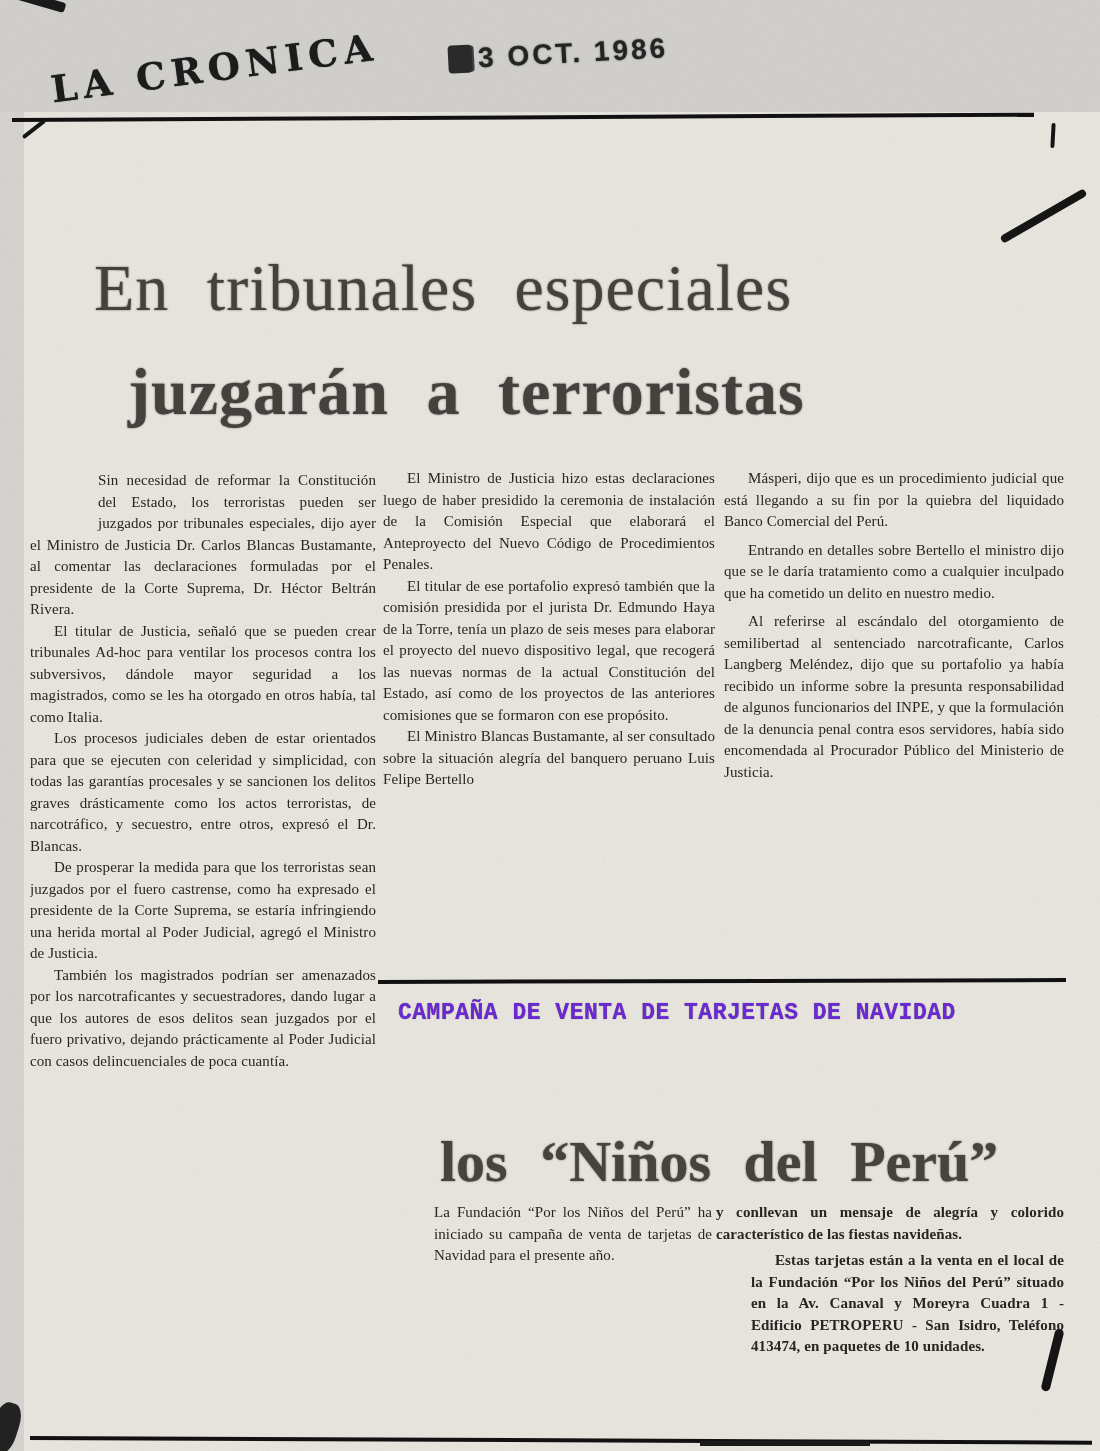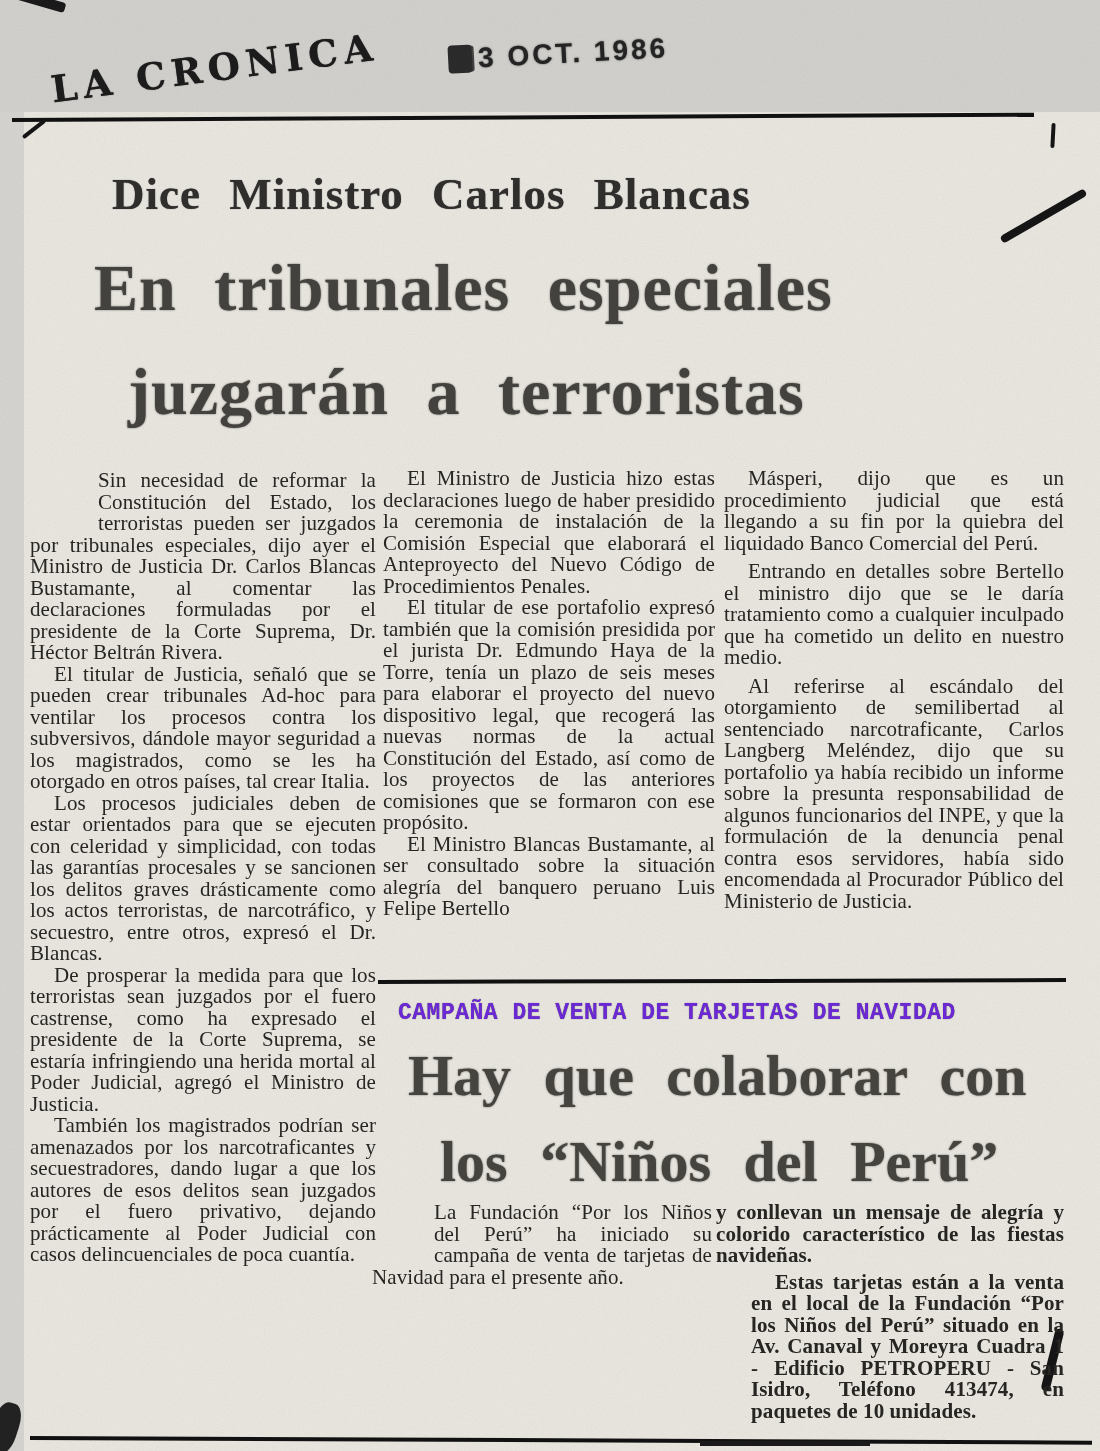"Dice Ministro Carlos Blancas" div.kicker1 { html: <div>Dice Ministro Carlos Blancas</div> -> none }
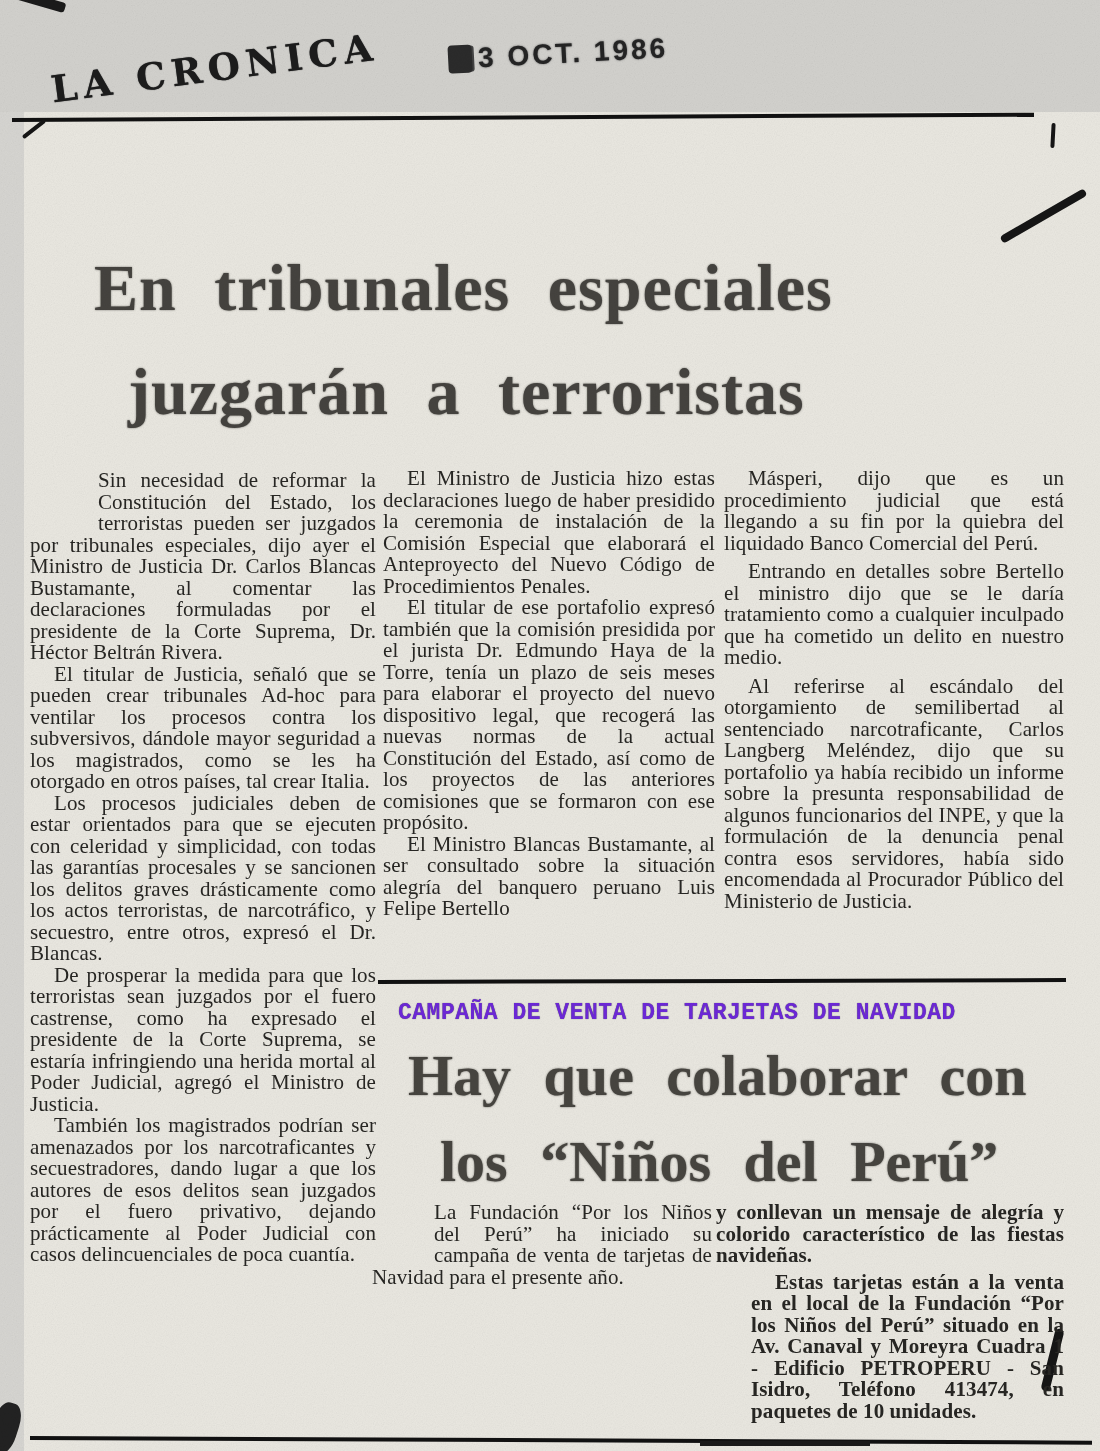"En tribunales especiales" .headline1a { font-weight: 700 -> 400 }
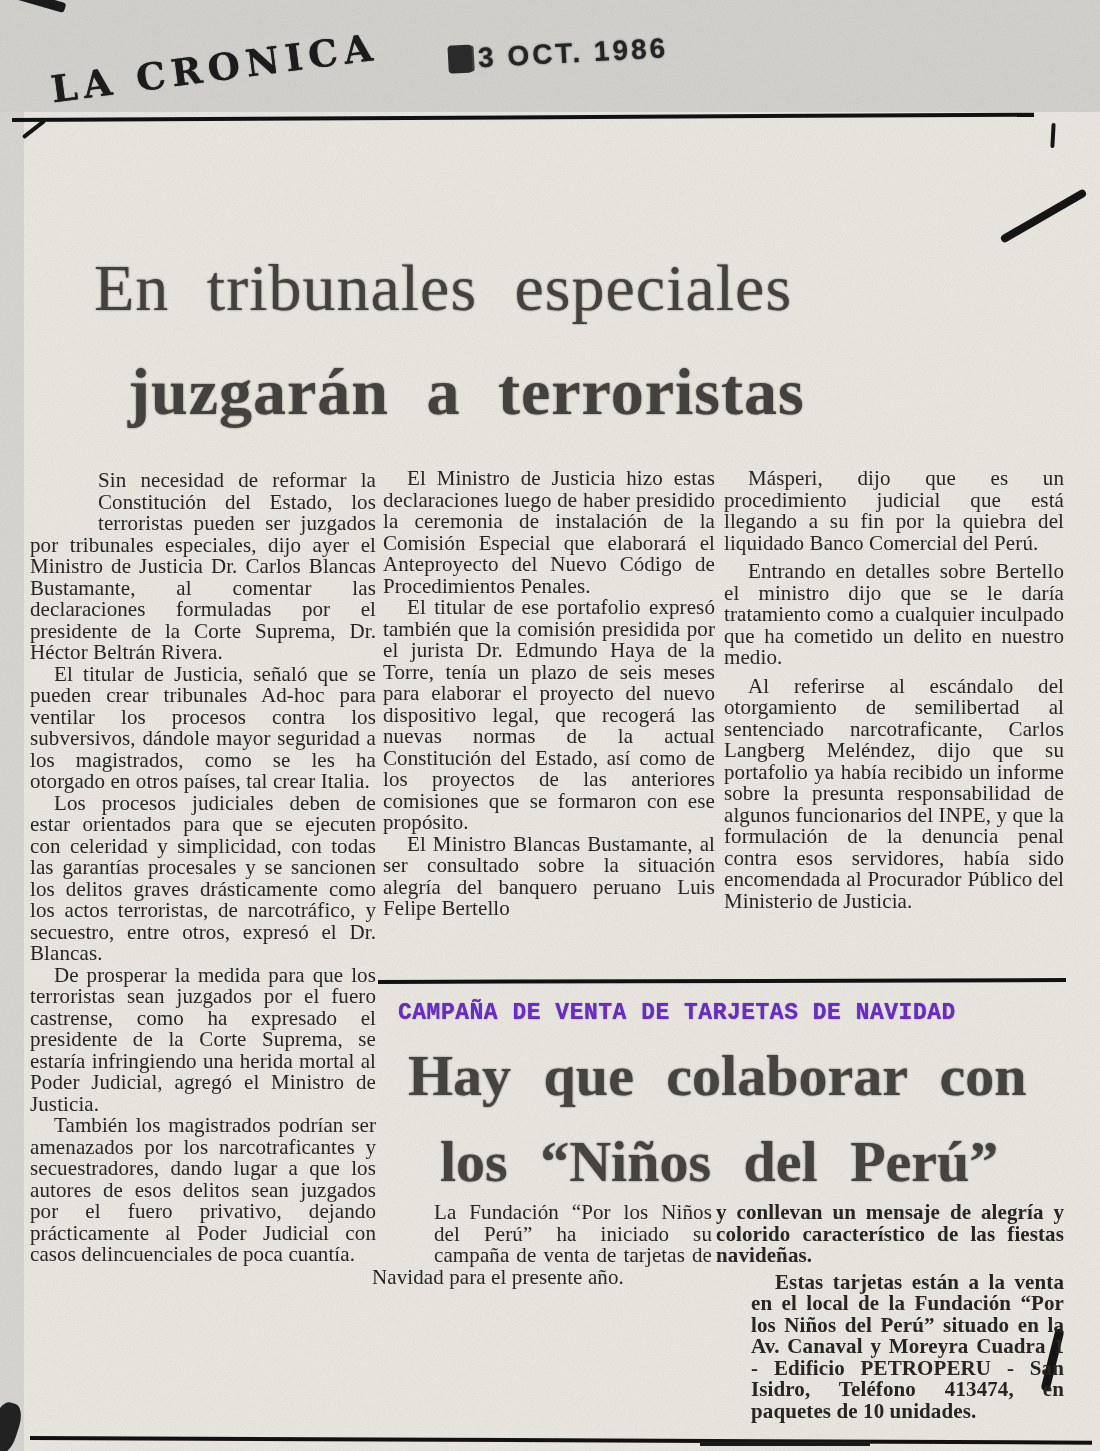"Sin necesidad de reformar la" .col { font-size: 21px -> 15px }
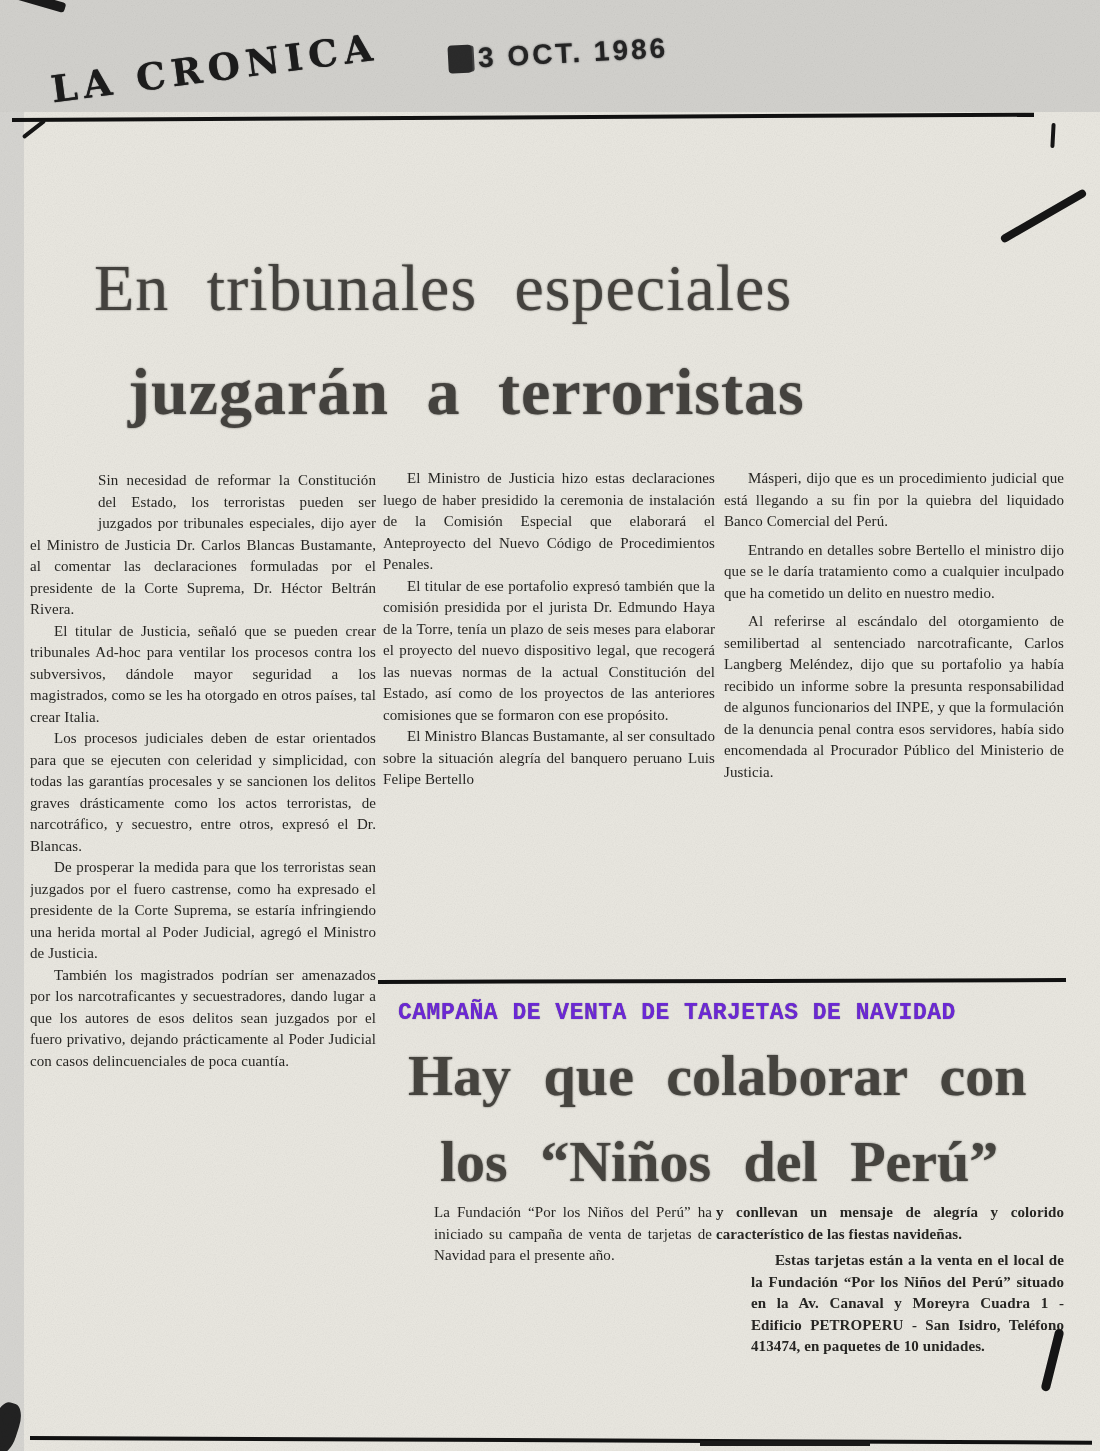"El titular de Justicia, señaló" p { text: países, tal crear -> había, tal como }
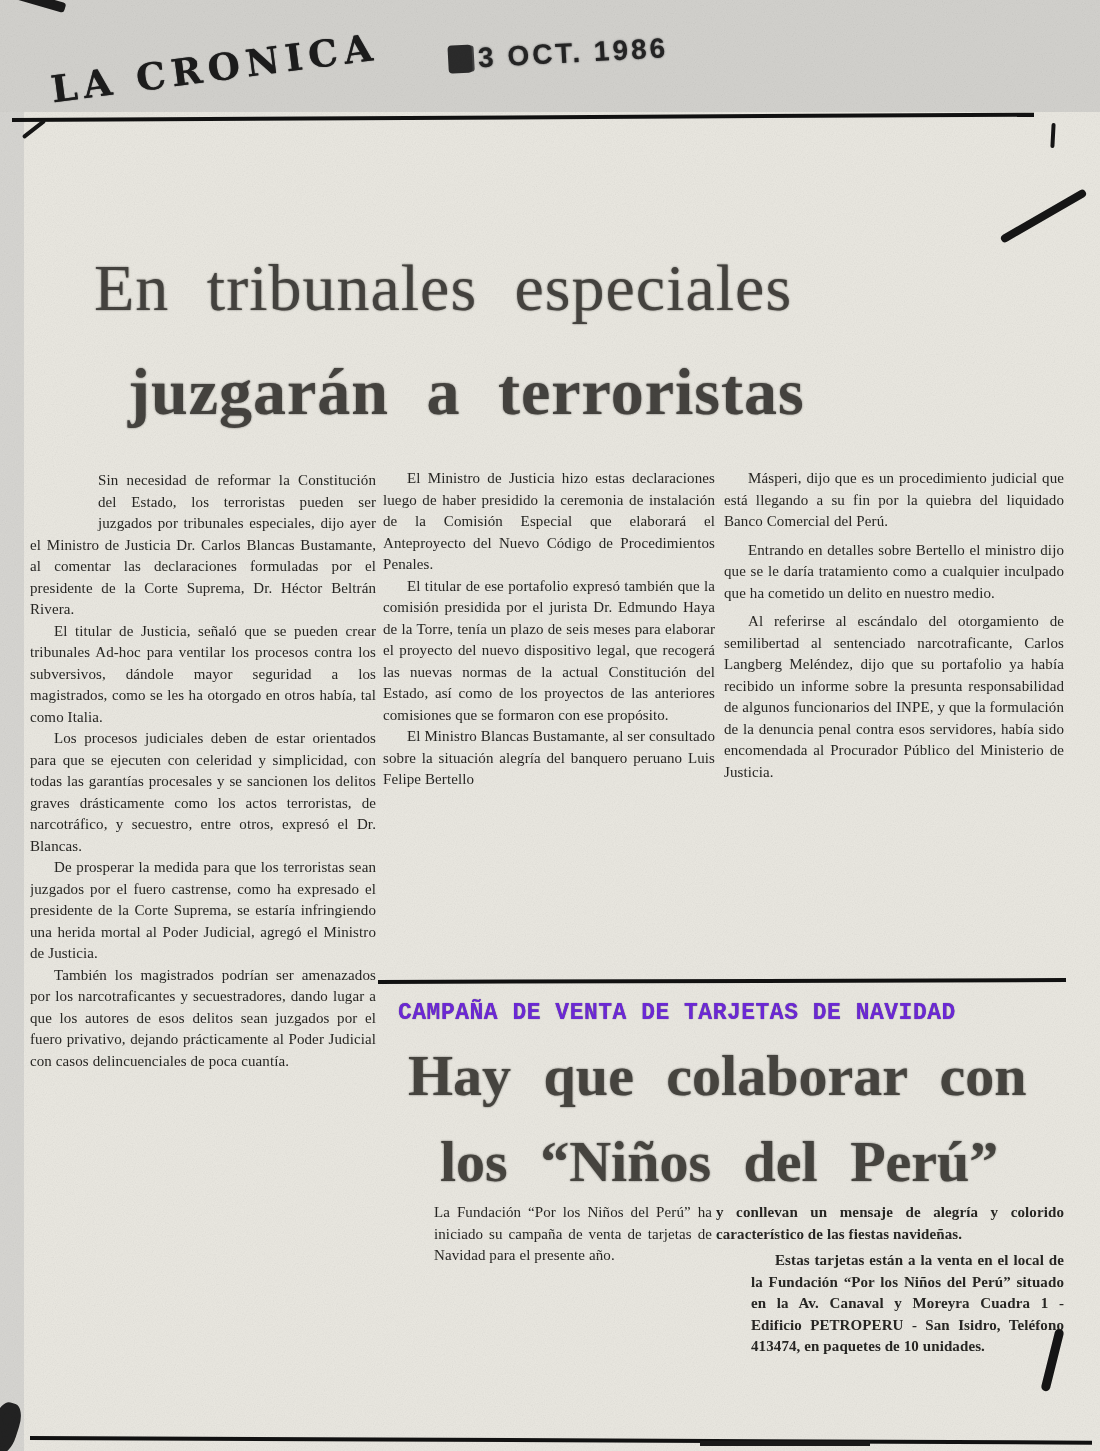"Hay que colaborar con" div.headline2a { html: <div>Hay que colaborar con</div> -> none }
